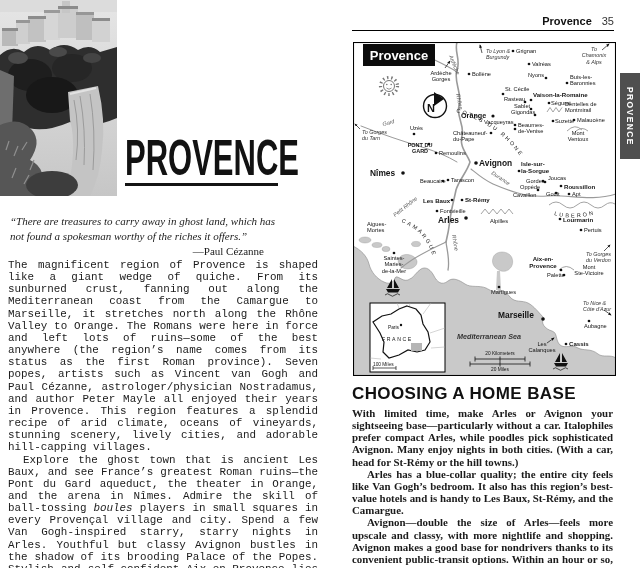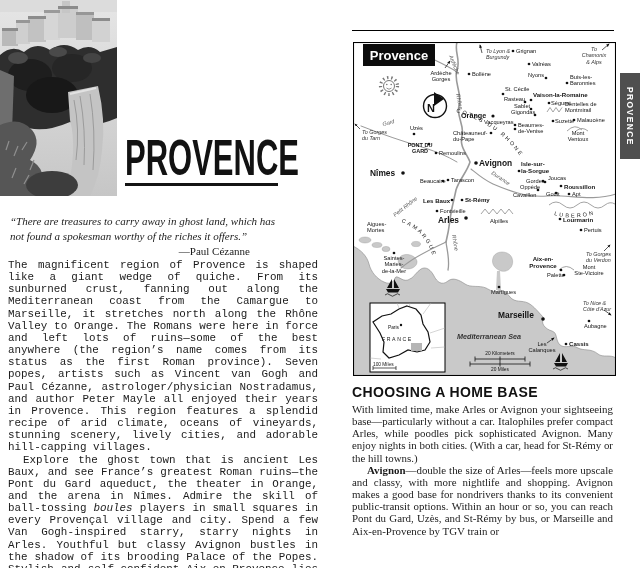"Provence 35" div.header { html: none -> <div> <span>Provence</span><span>35</span> </div> }
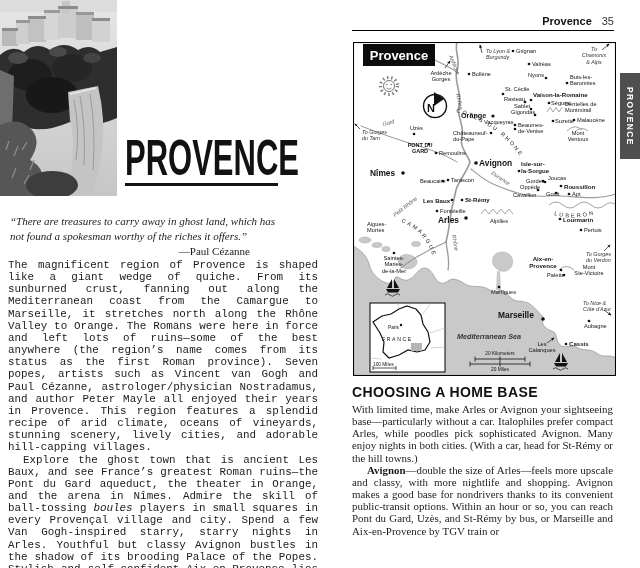"—Paul Cézanne" .quote-attr { margin: 1px 32px 0 0 -> 1px 18px 0 0 }
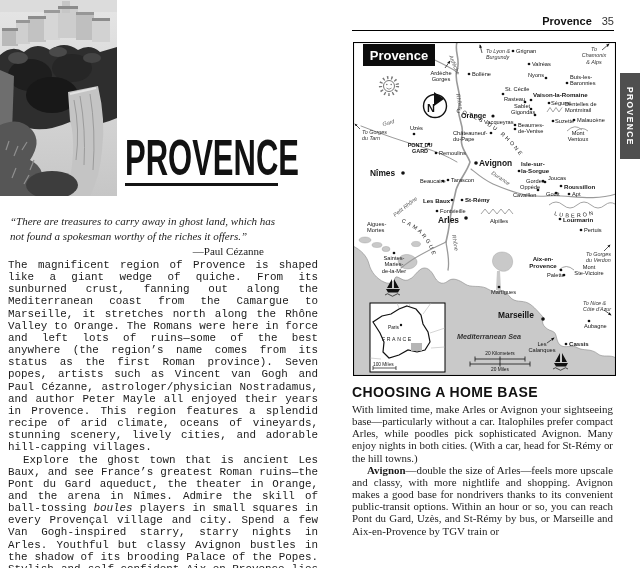"CHOOSING A HOME BASE" .hb-heading { font-size: 14px -> 17px }
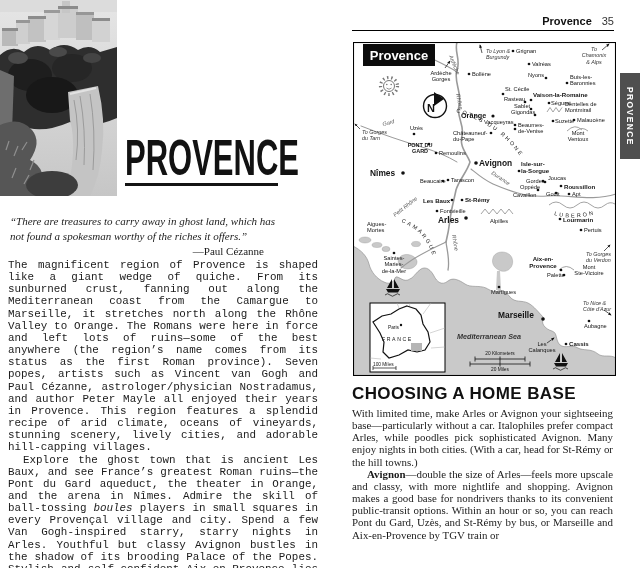"With limited time, make Arles" .hb-paras p { font-weight: none -> bold }
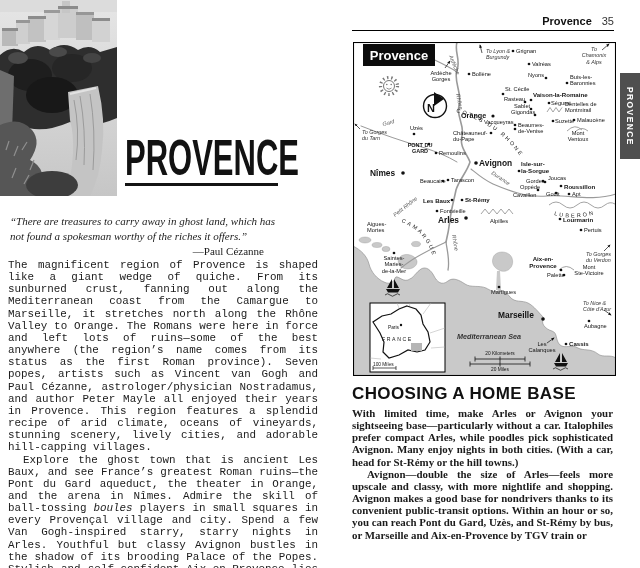"Arles has a blue-collar quality;" p { html: none -> <p><b>Arles</b><span> has a blue-collar quality; the entire city feels like Van Gogh’s bedroom. It also has this region’s best-value hotels and is handy to Les Baux, St-Rémy, and the Camargue.</span></p> }
